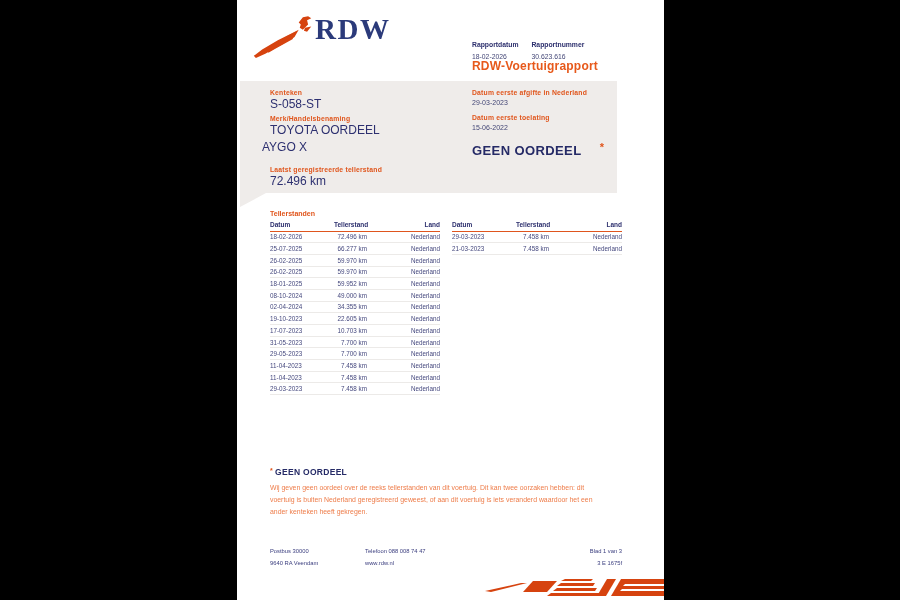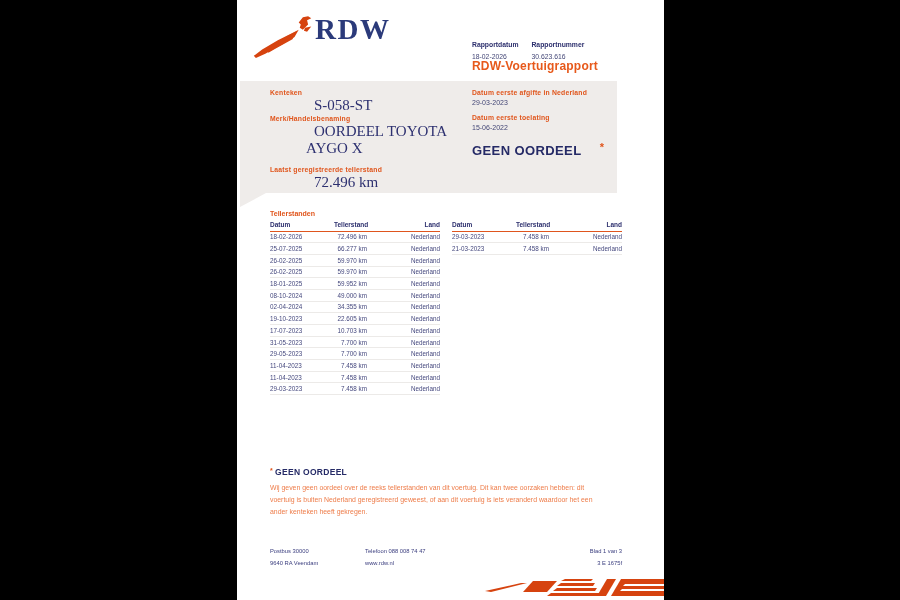"S-058-ST" .sval { font-family: Liberation Serif, serif -> Liberation Sans, sans-serif; font-size: 15px -> 12px; margin-left: 44px -> none }
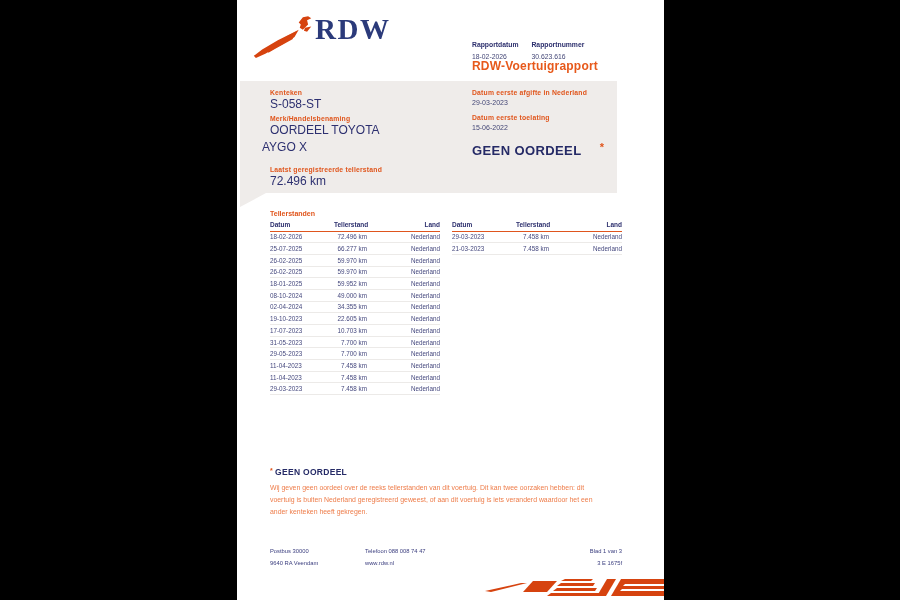"OORDEEL TOYOTA" span.sval { text: OORDEEL TOYOTA -> TOYOTA OORDEEL }
